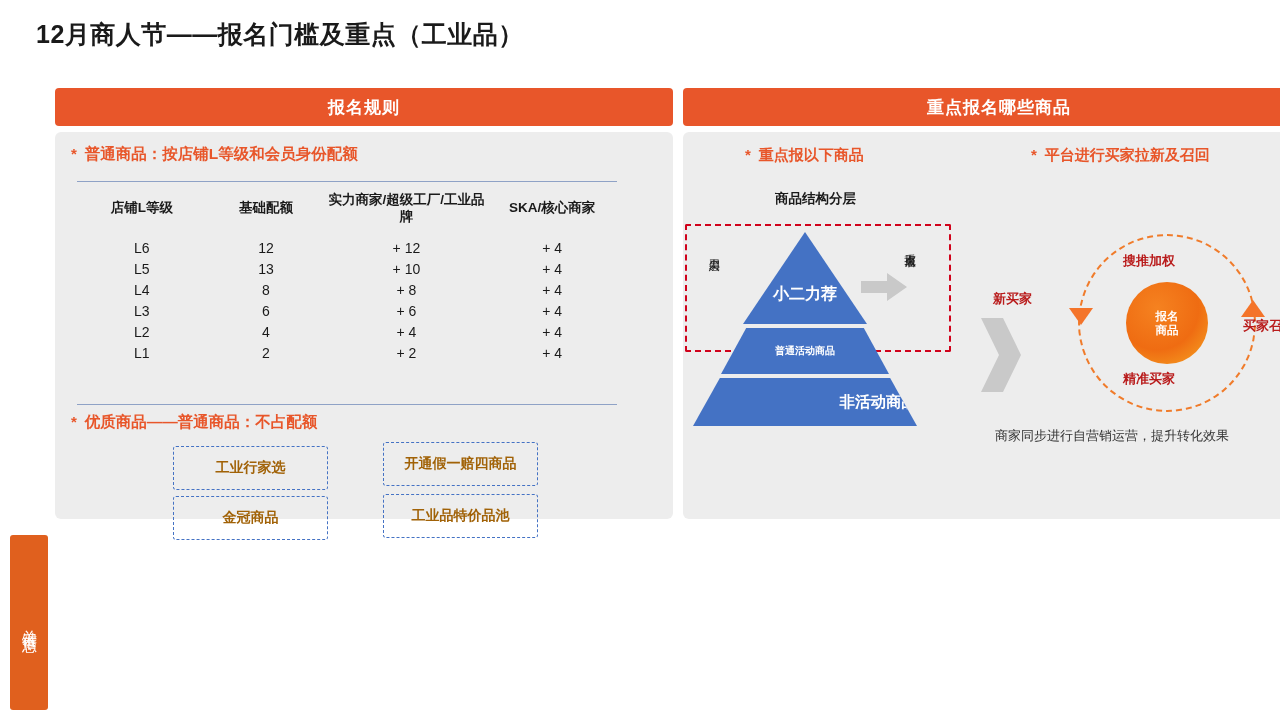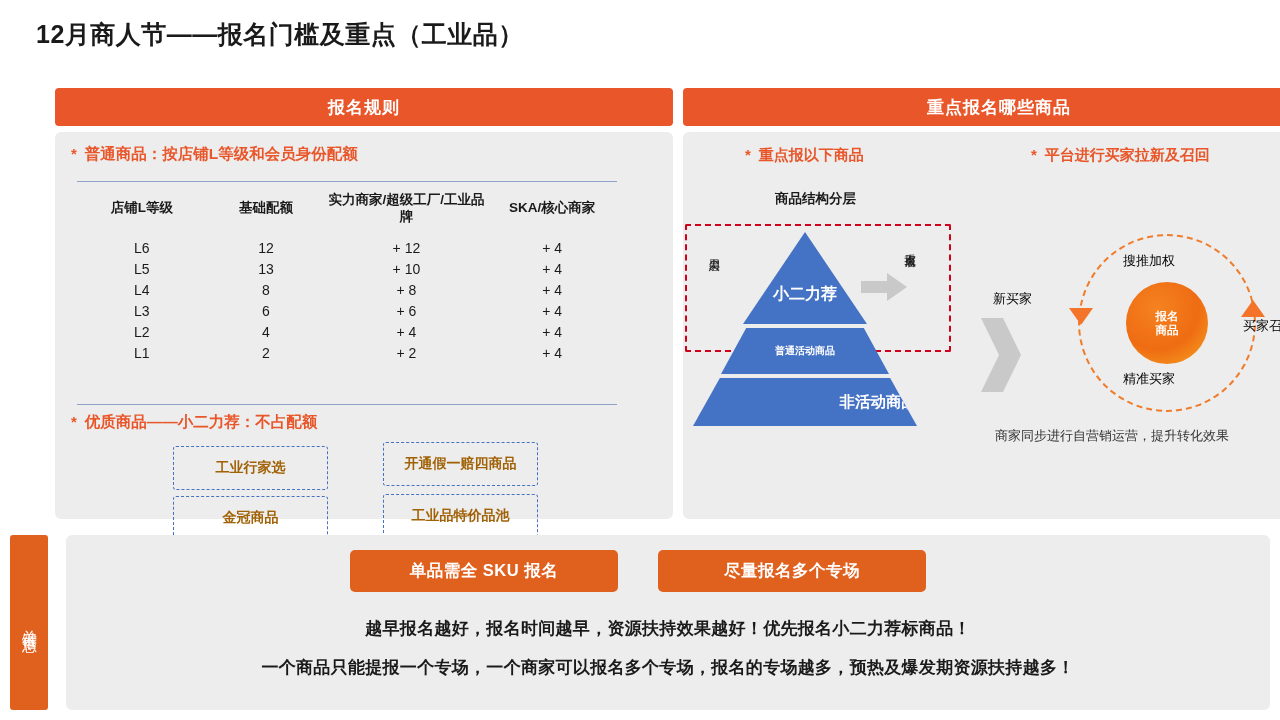"搜推加权" .c-label { color: #000000 -> #b91c1c; font-weight: normal -> bold }
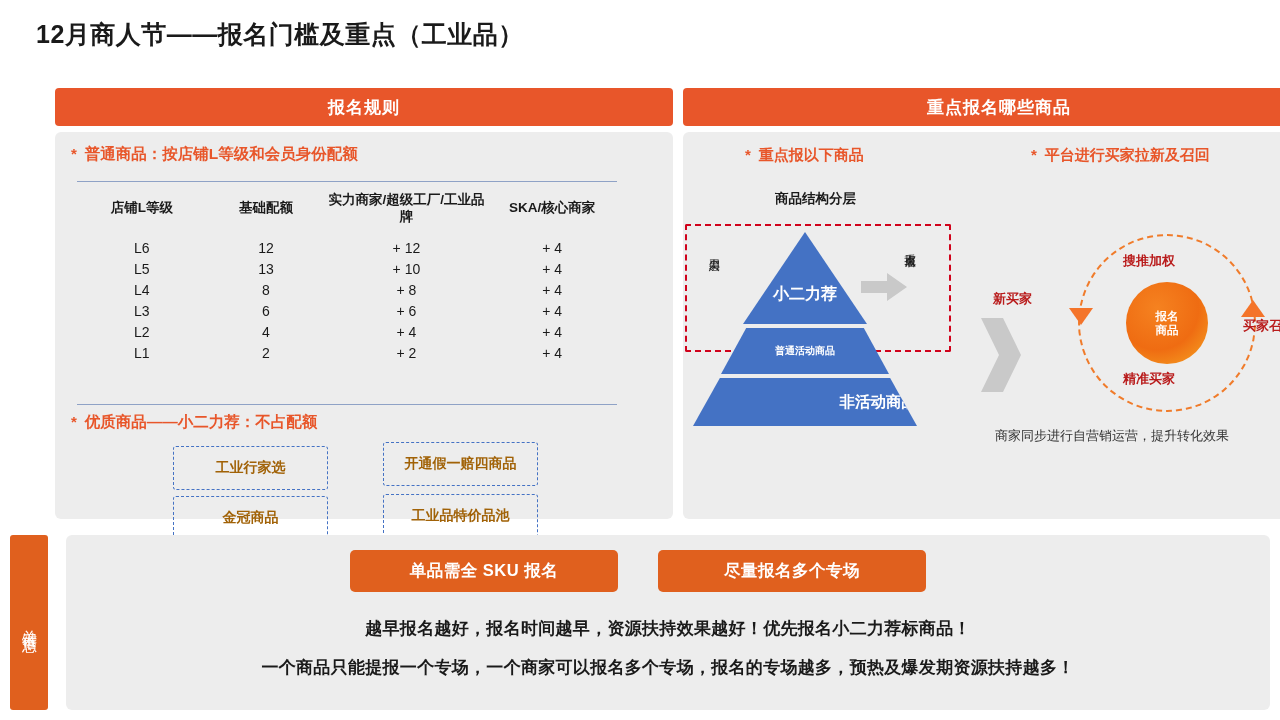"优质商品——小二力荐：不占配额" span { text: 小二力荐 -> 普通商品 }
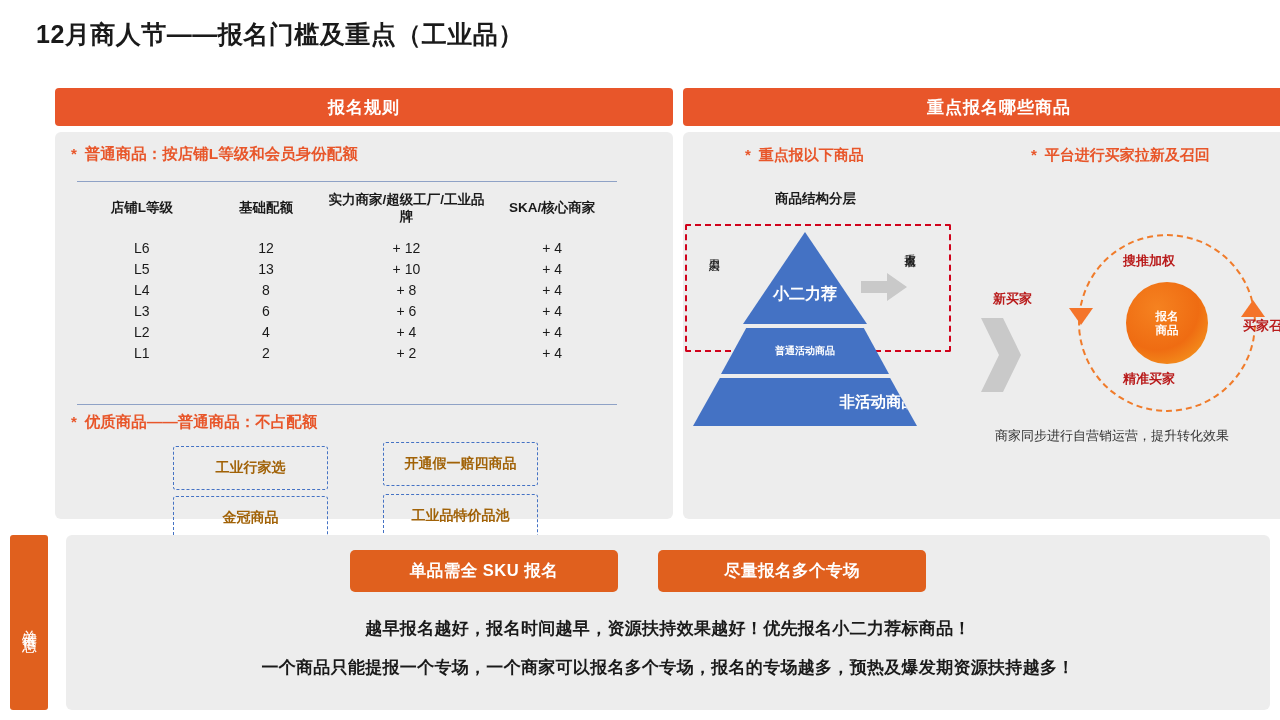"单品需全 SKU 报名" div { html: <div> <div>单品需全 SKU 报名</div> <div>尽量报名多个专场</div> <div>越早报名越好，报名时间越早，资源扶持效果越好！优先报名小二力荐标商品！</div> <div>一个商品只能提报一个专场，一个商家可以报名多个专场，报名的专场越多，预热及爆发期资源扶持越多！</div> </div> -> none }
